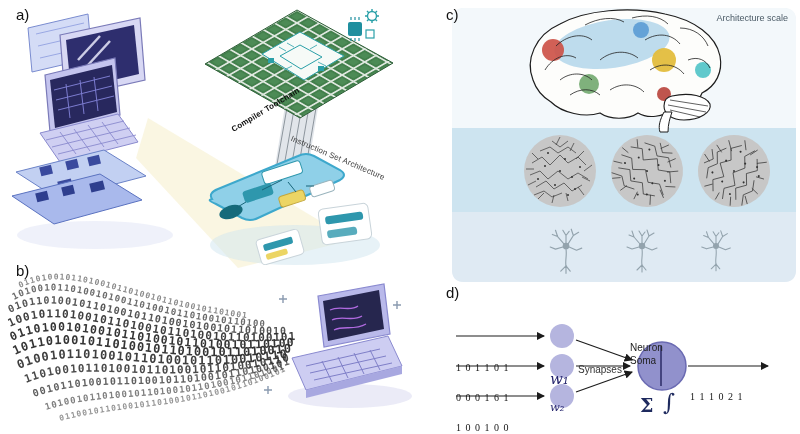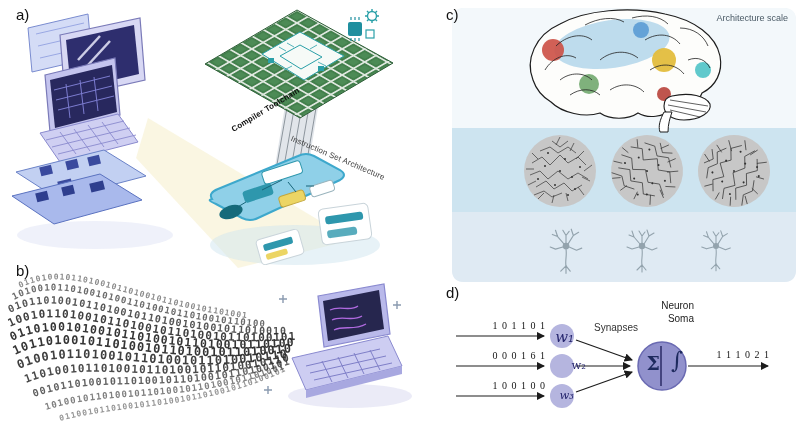"Neuron" .center { margin-top: none -> 42px; text-align: right -> left }
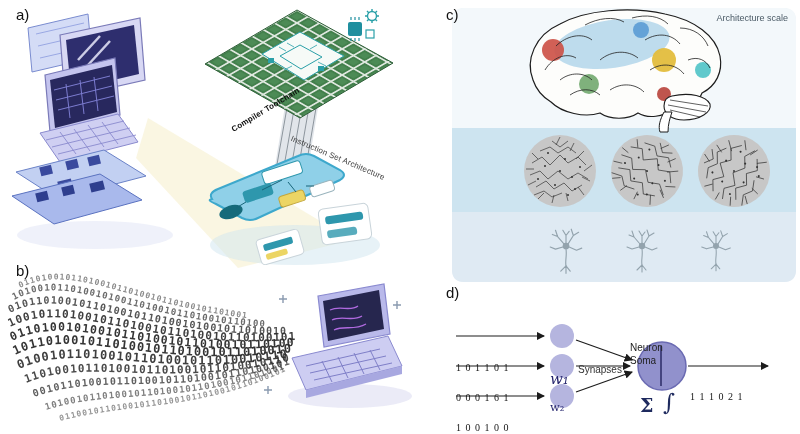"w₂" span.txt { font-style: none -> italic }
